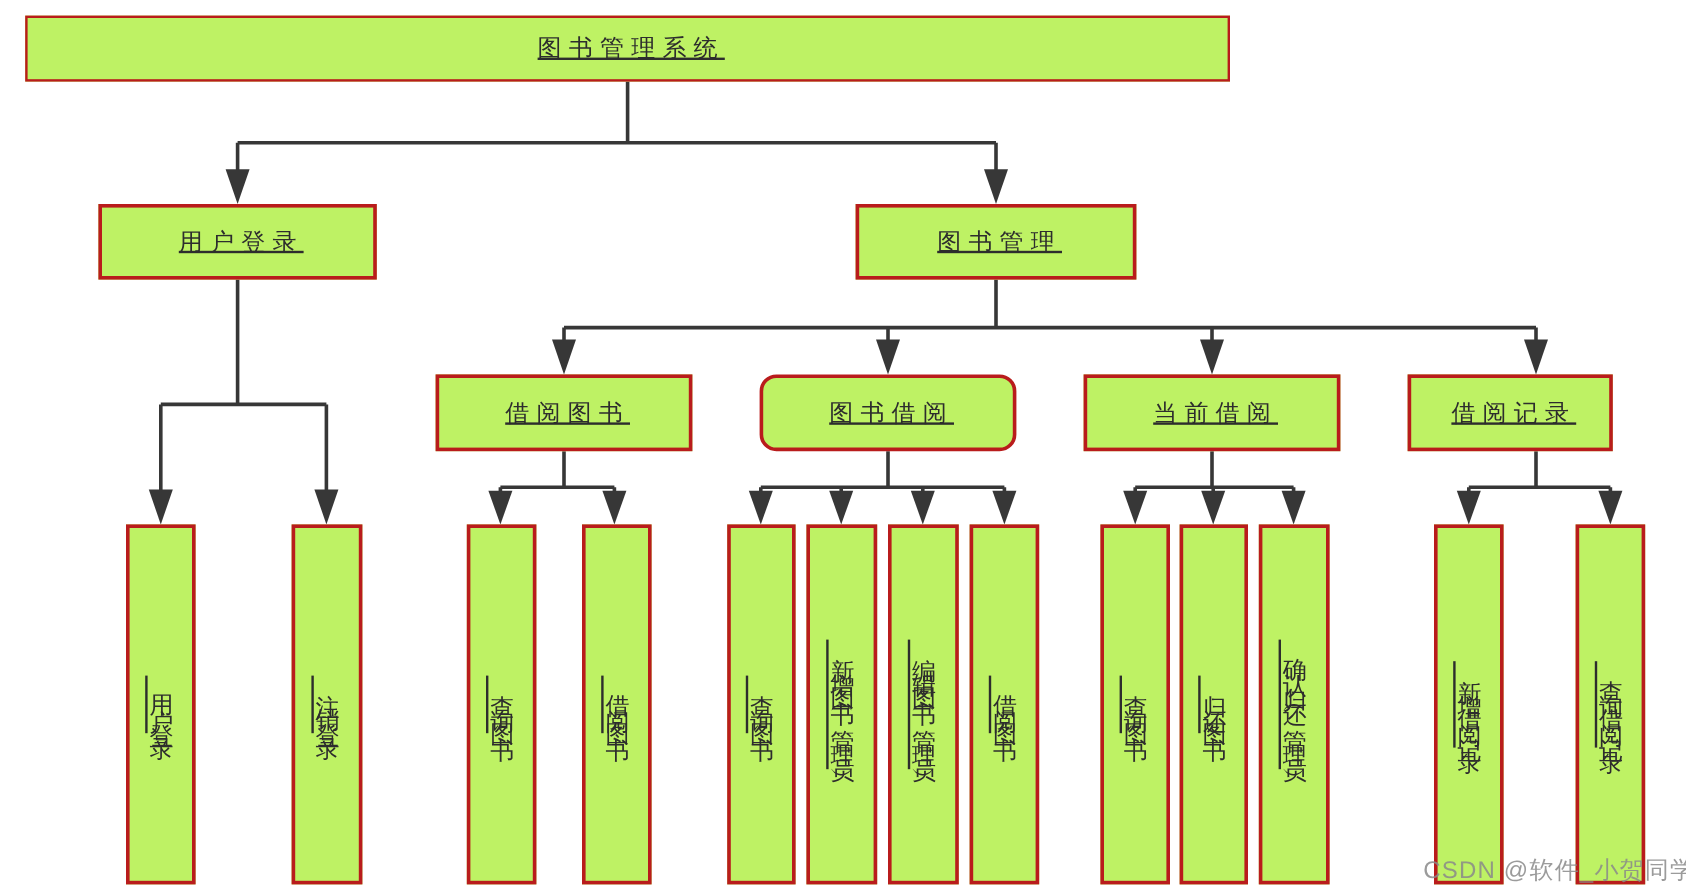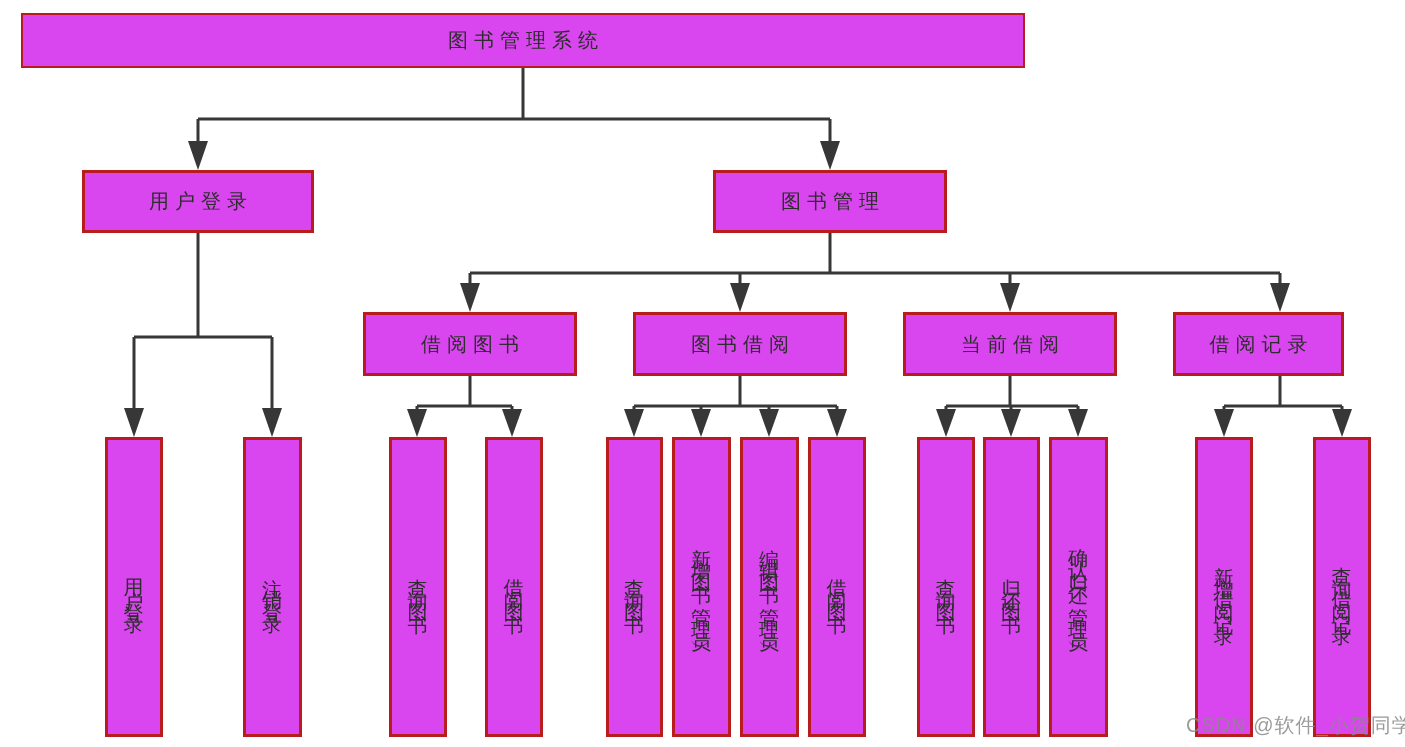"图书管理系统" .node { background: #d946ef -> #bef264; text-decoration: none -> underline }
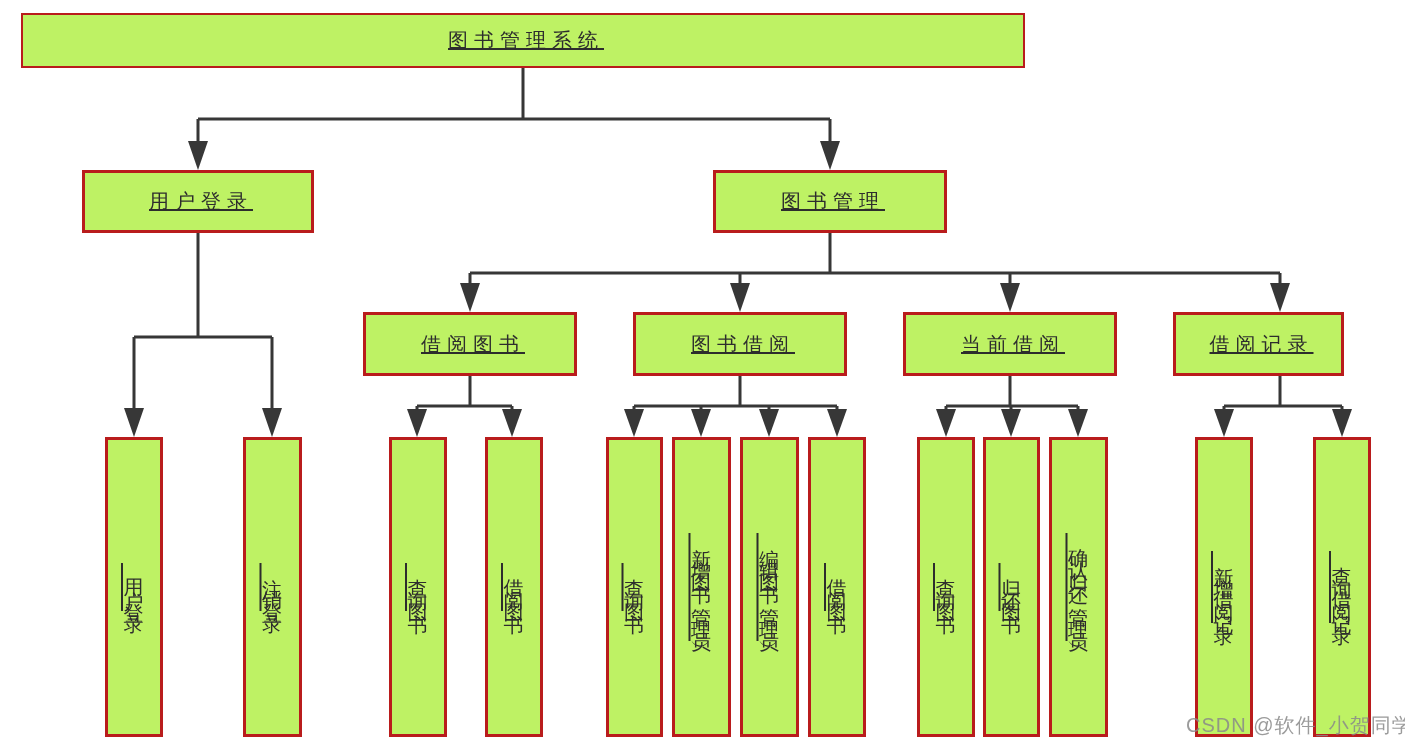"图书借阅" div.node { border-radius: none -> 14px }
